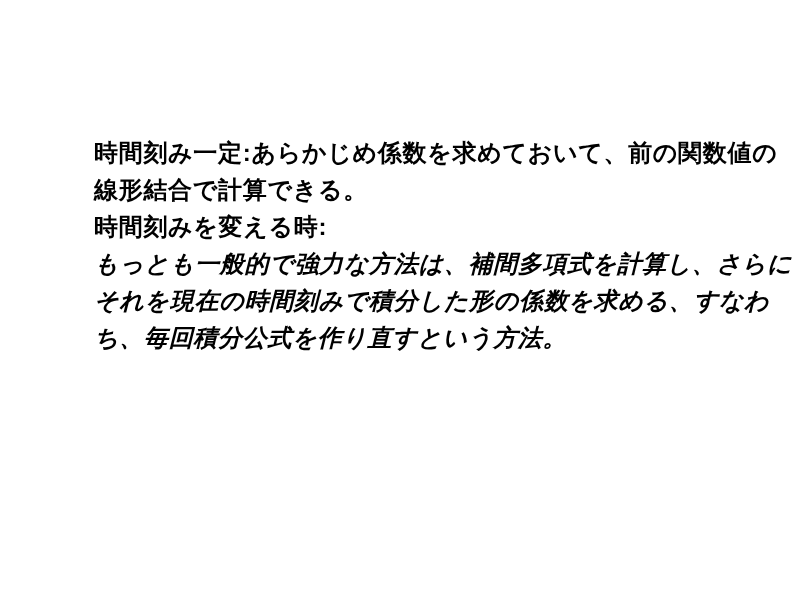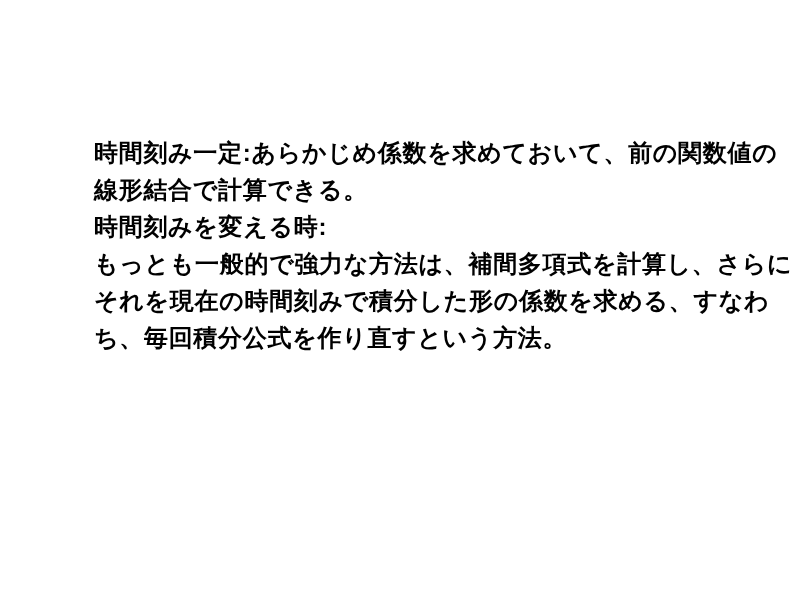"もっとも一般的で強力な方法は、補間多項式を計算し、さらにそれを現在の時間刻みで積" .para-3 { font-style: none -> italic }
